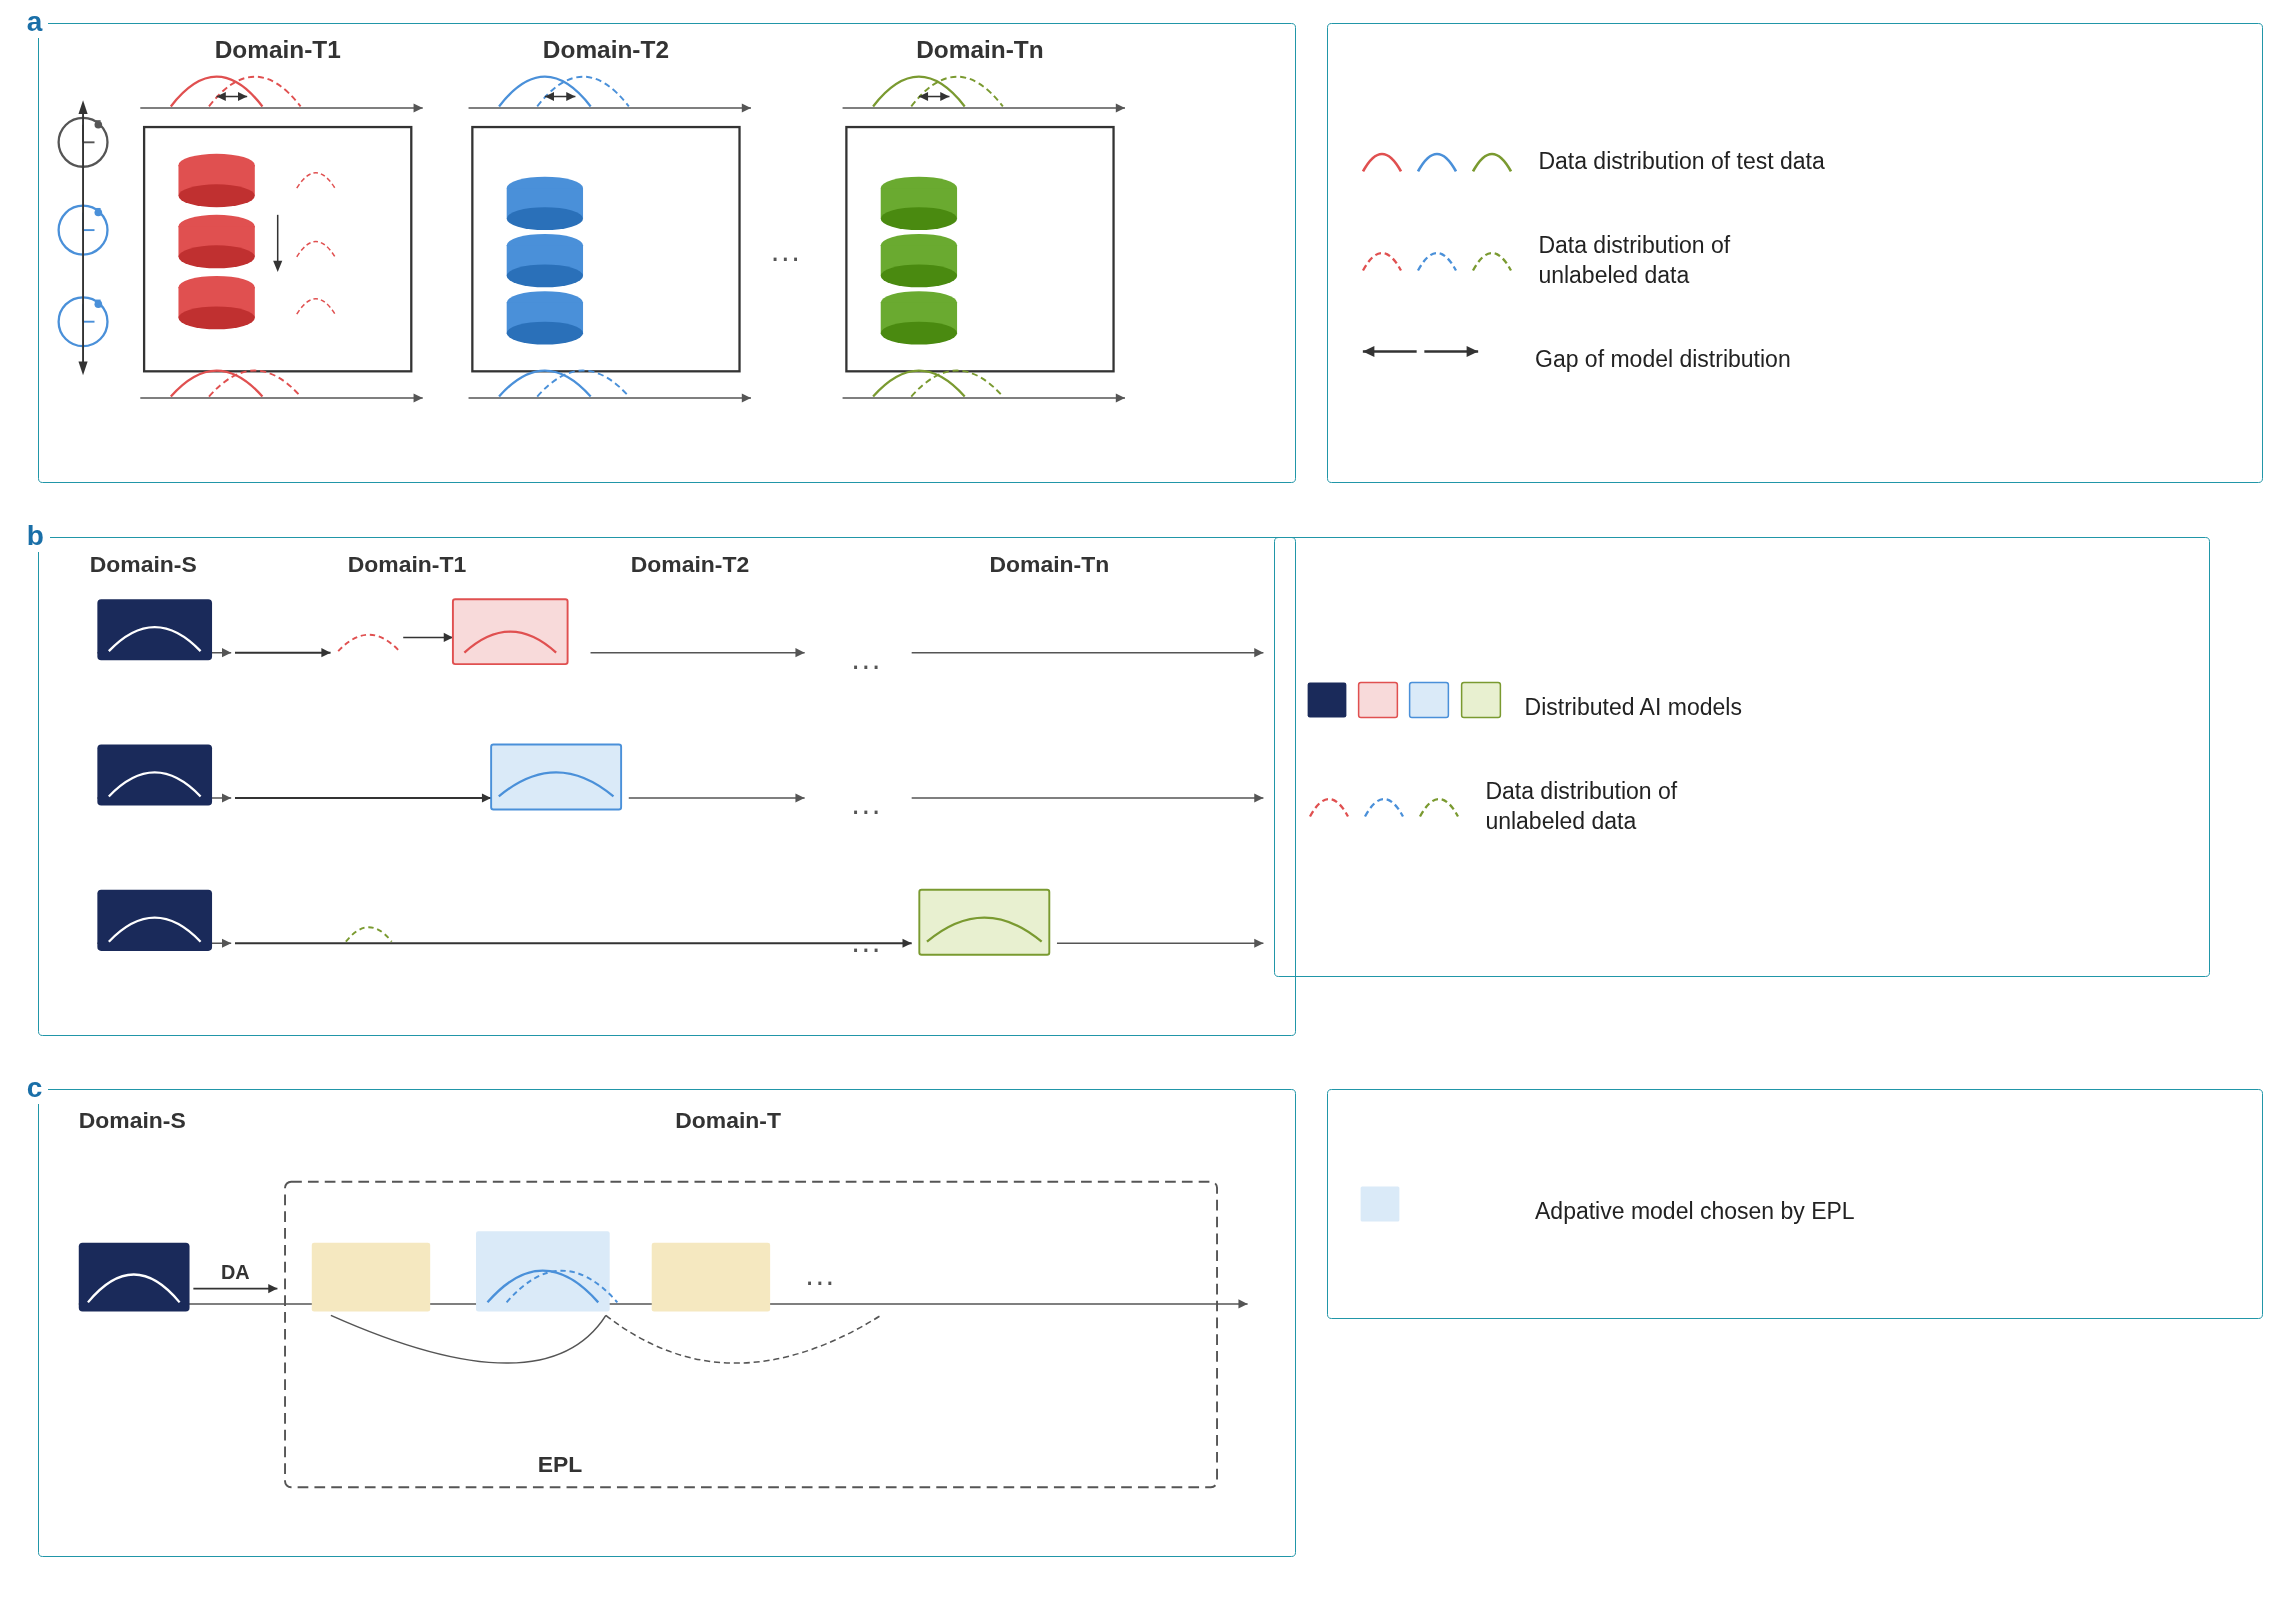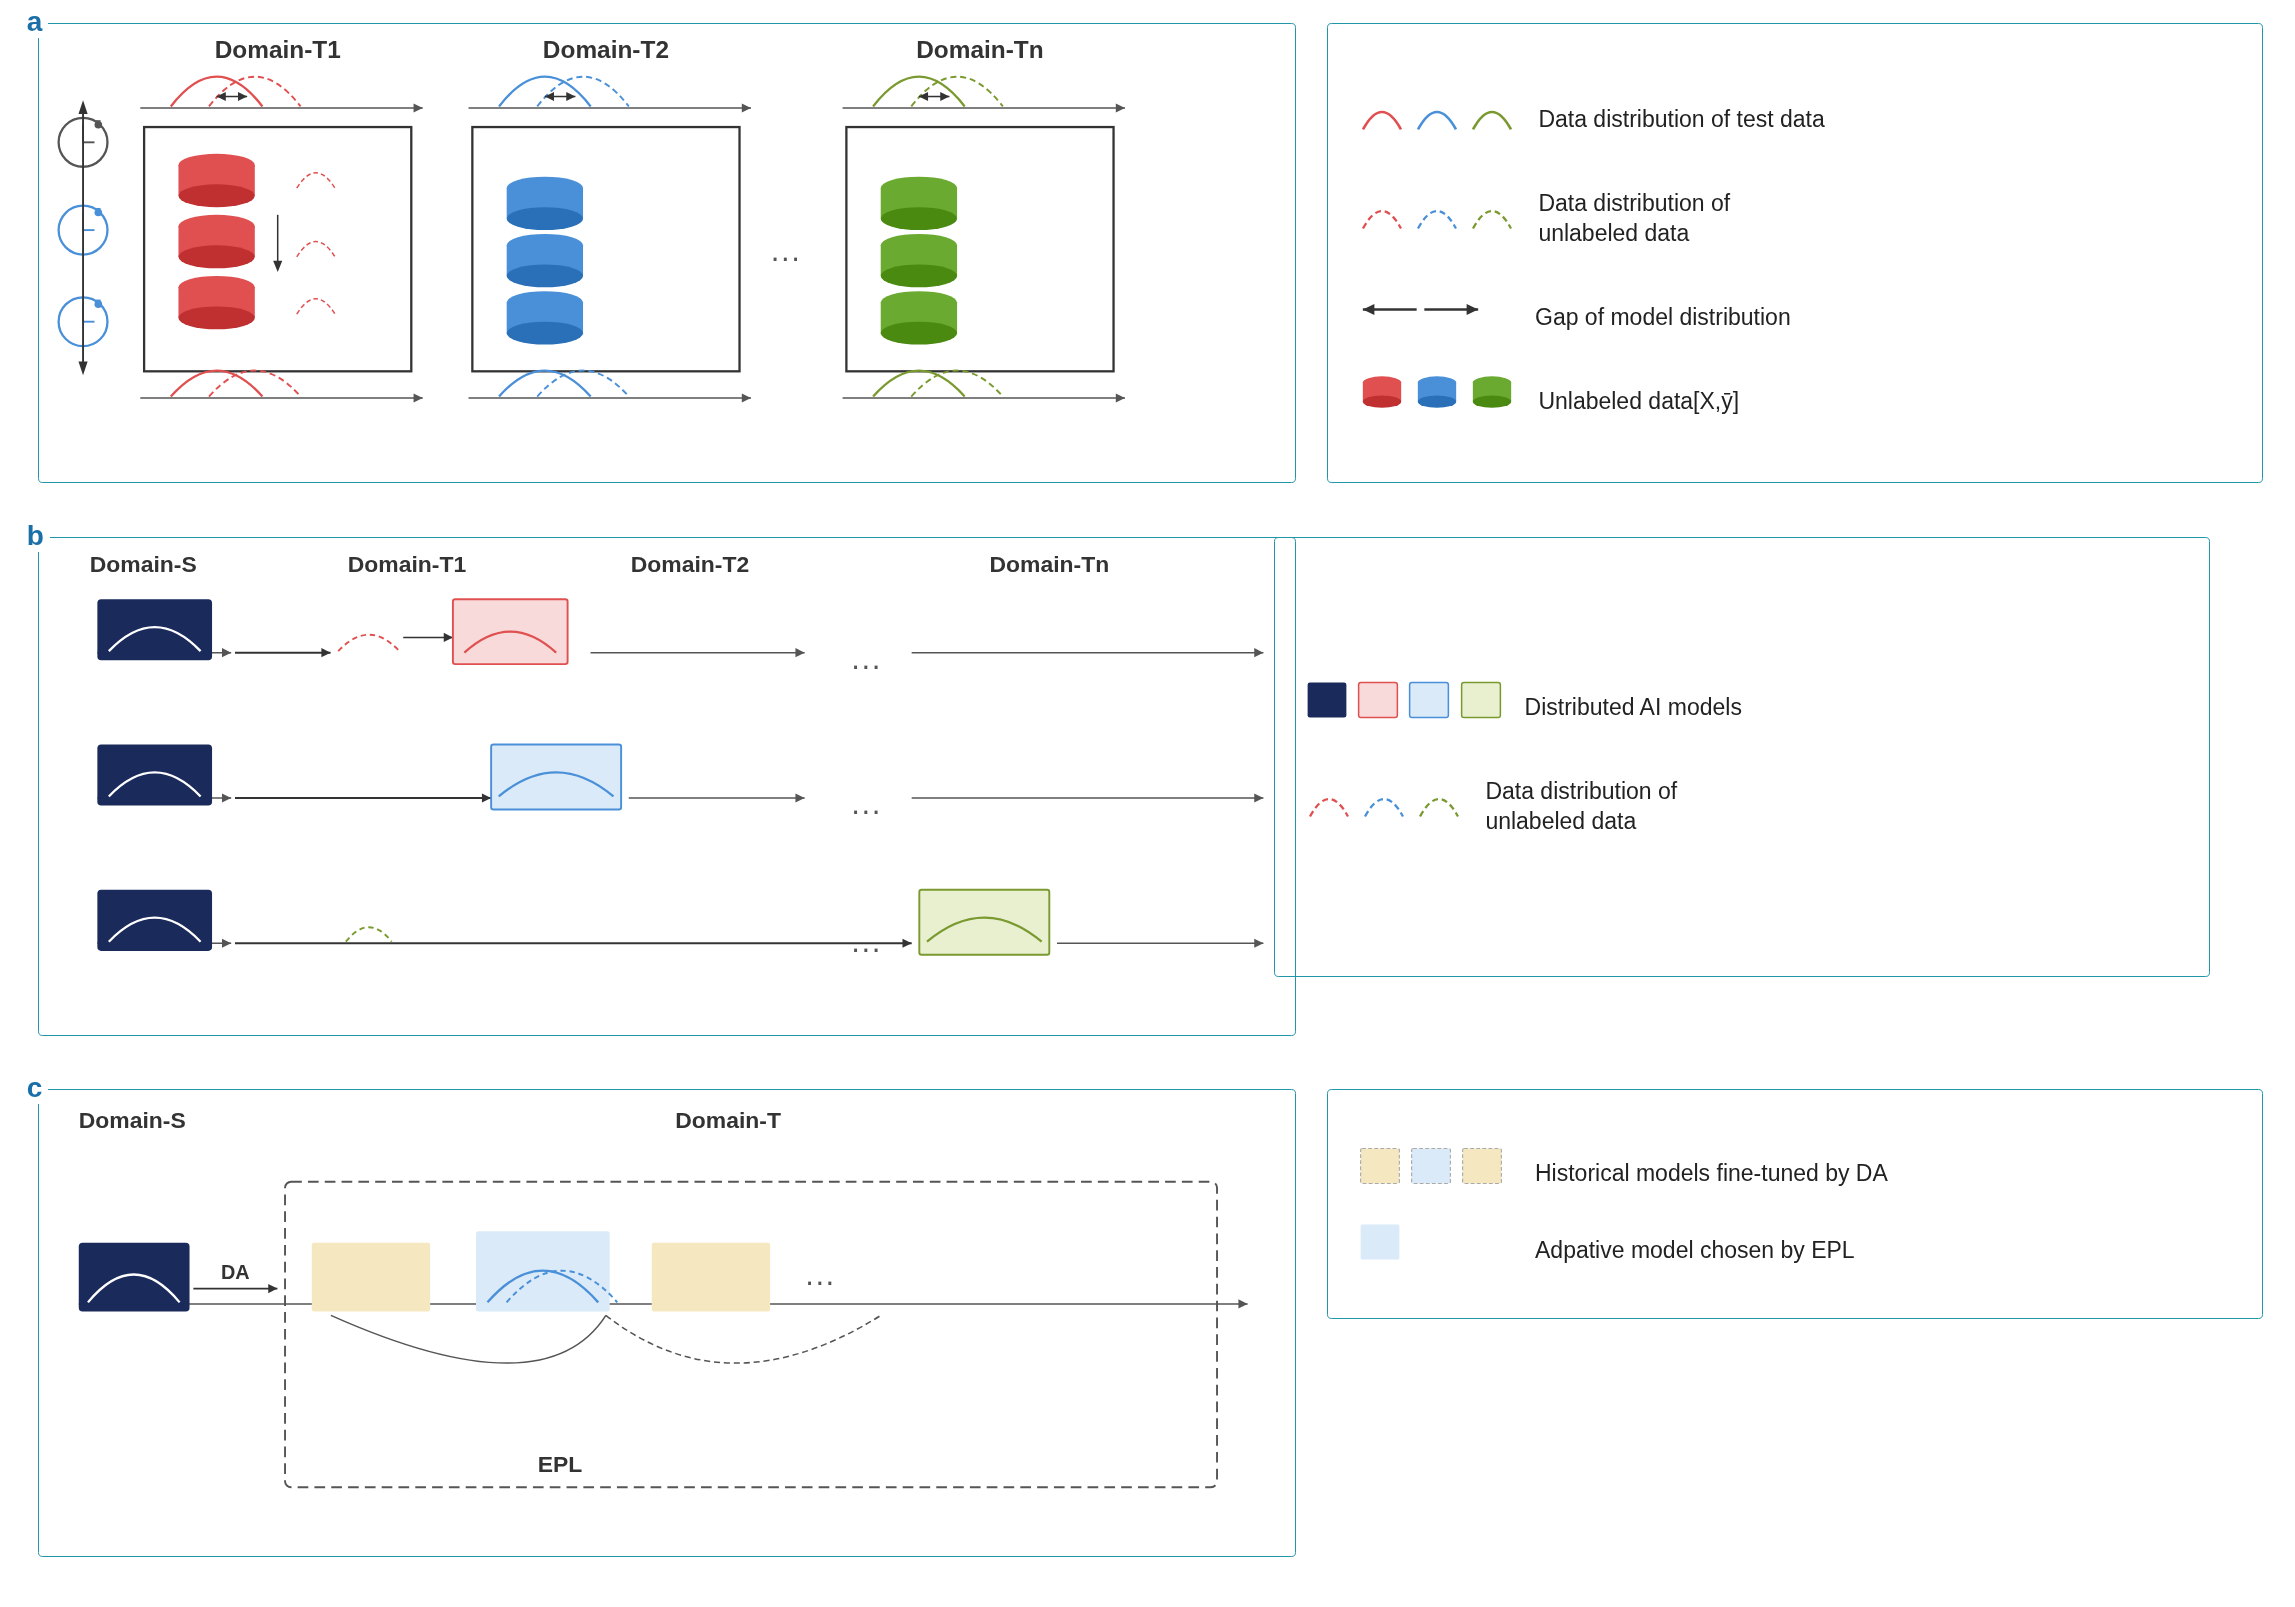"Unlabeled data[X,ȳ]" div.legend-row { html: <div> <div> <svg> <ellipse></ellipse> <rect></rect> <ellipse></ellipse> </svg> <svg> <ellipse></ellipse> <rect></rect> <ellipse></ellipse> </svg> <svg> <ellipse></ellipse> <rect></rect> <ellipse></ellipse> </svg> </div> <span>Unlabeled data[X,ȳ]</span> </div> -> none }
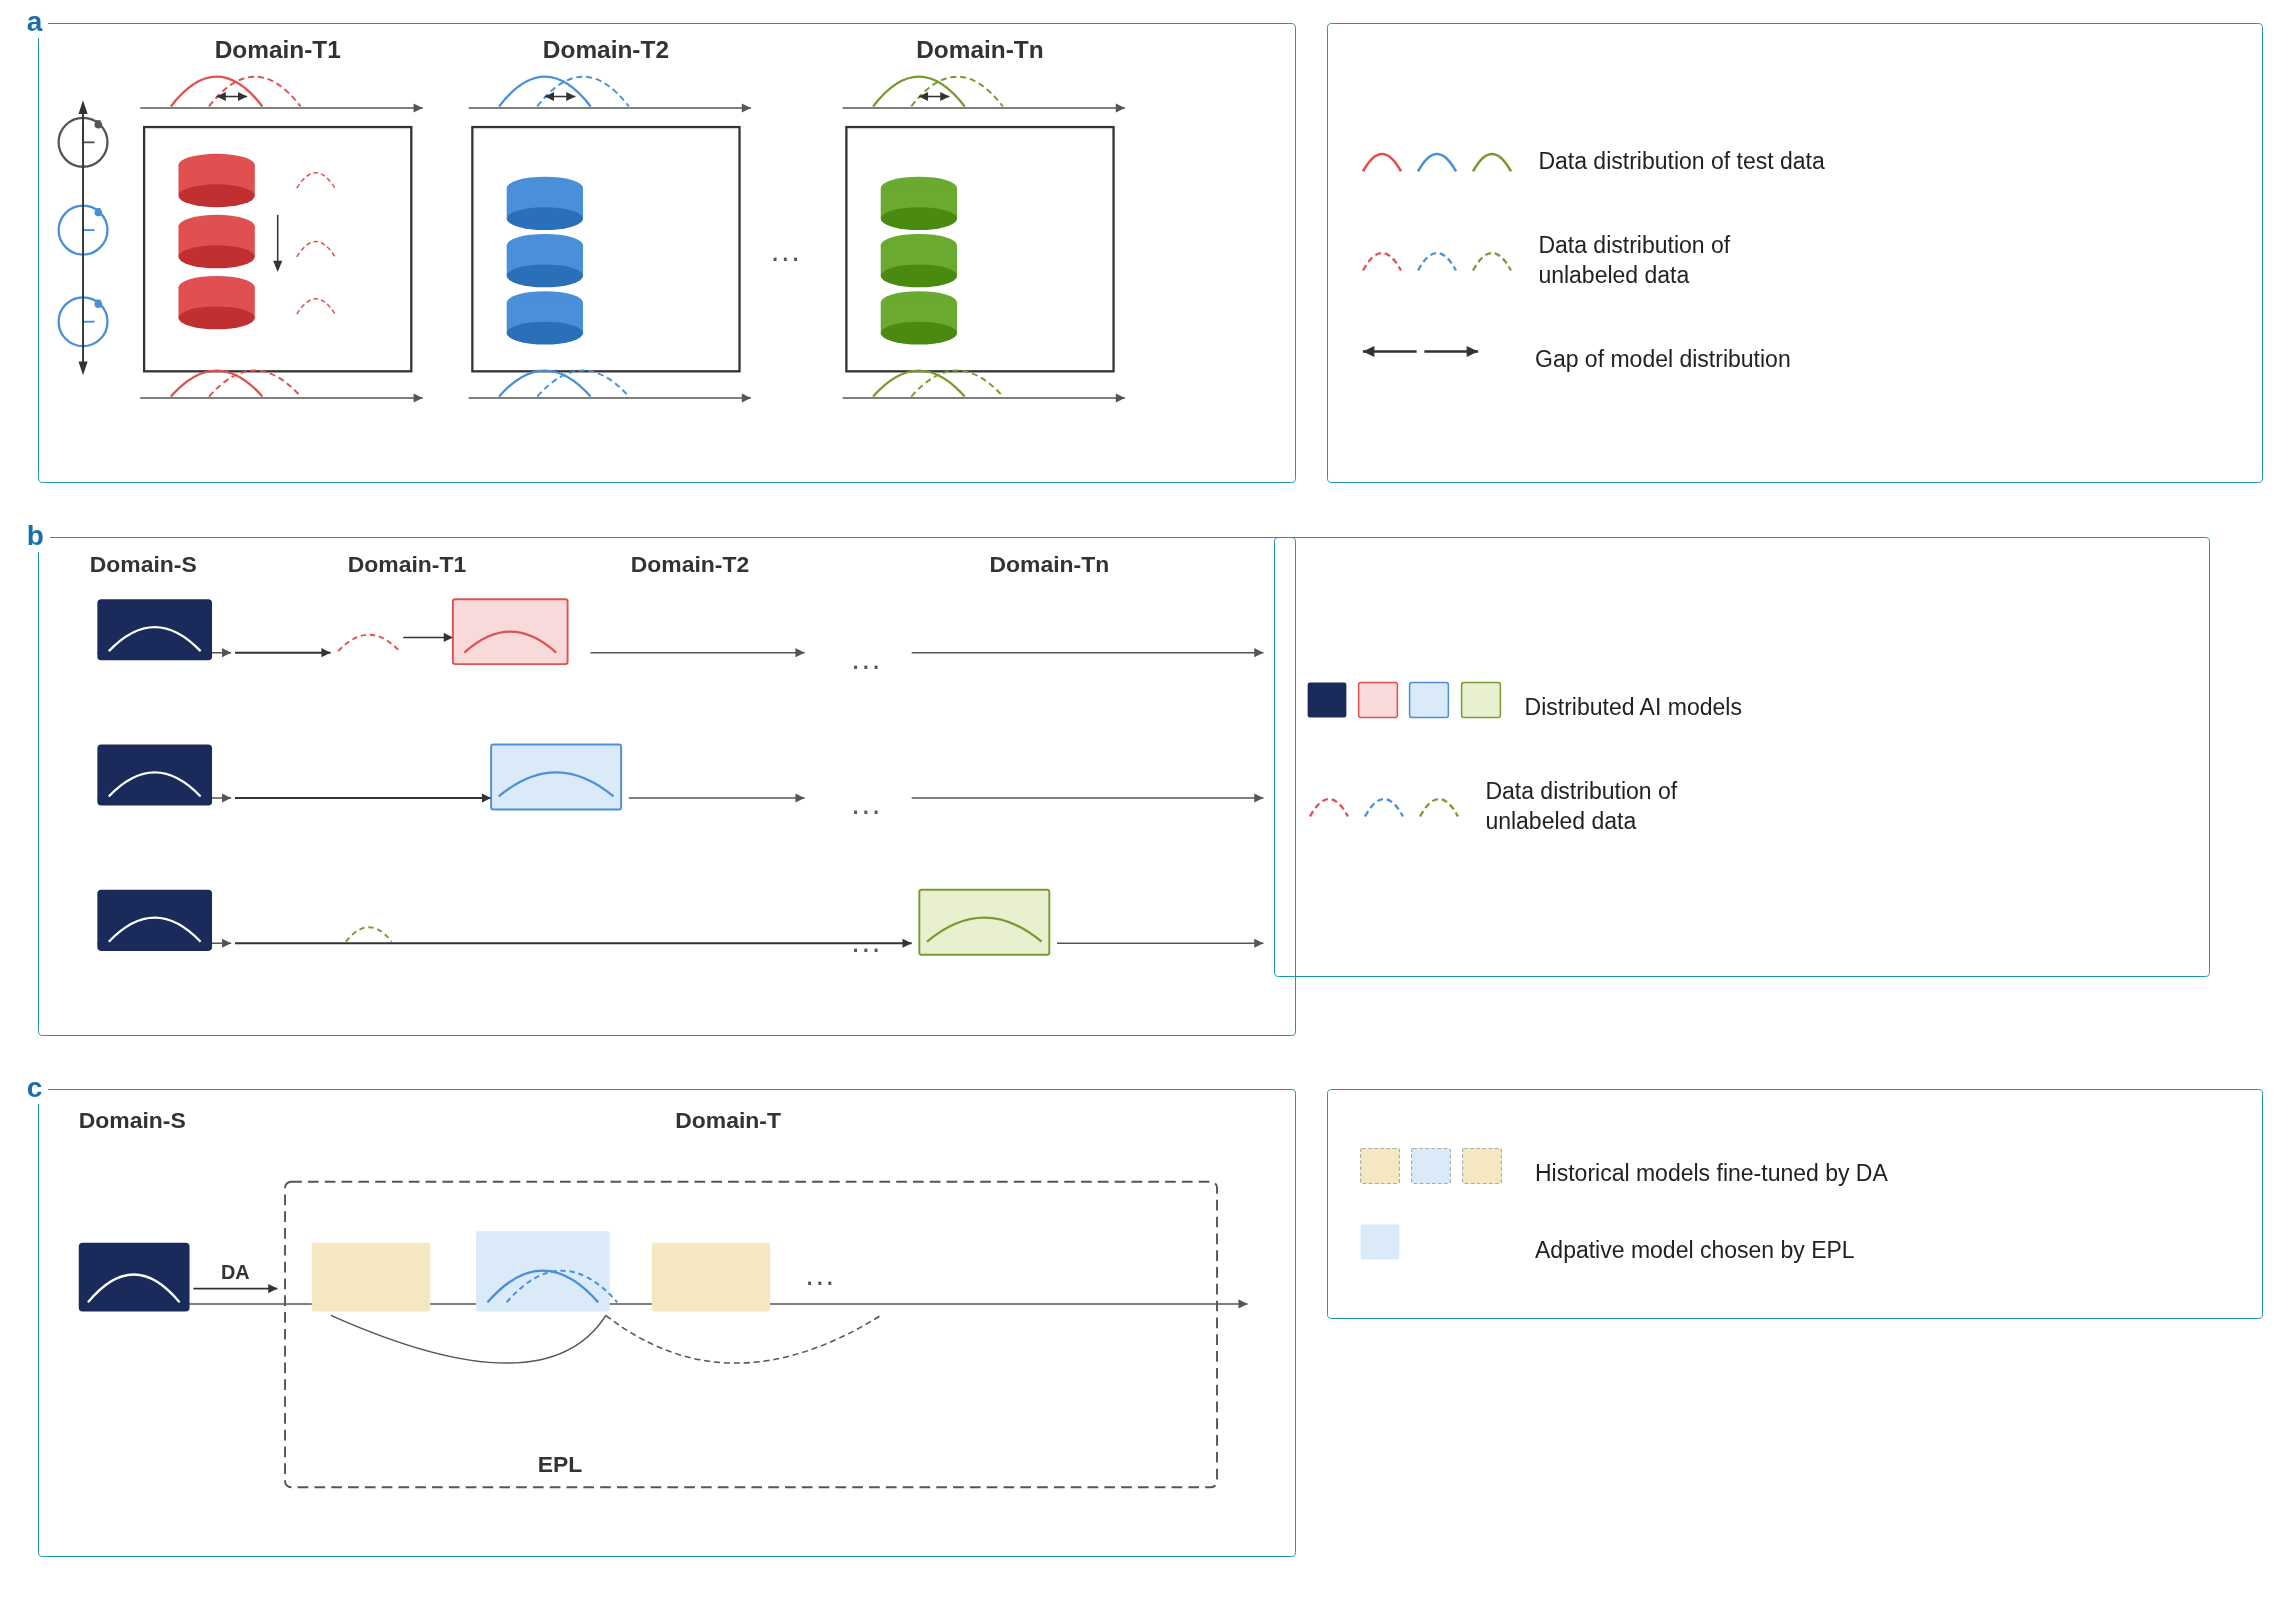"Historical models fine-tuned by DA" div.legend-row { html: <div> <div> <svg> <rect></rect> </svg> <svg> <rect></rect> </svg> <svg> <rect></rect> </svg> </div> <span>Historical models fine-tuned by DA</span> </div> -> none }
